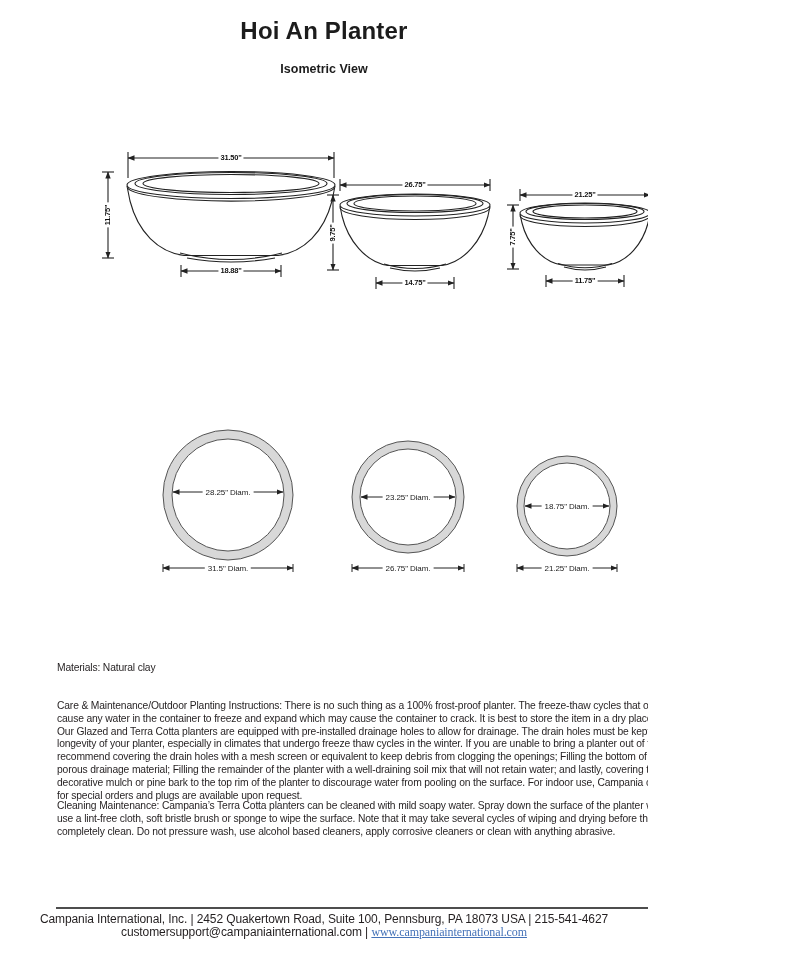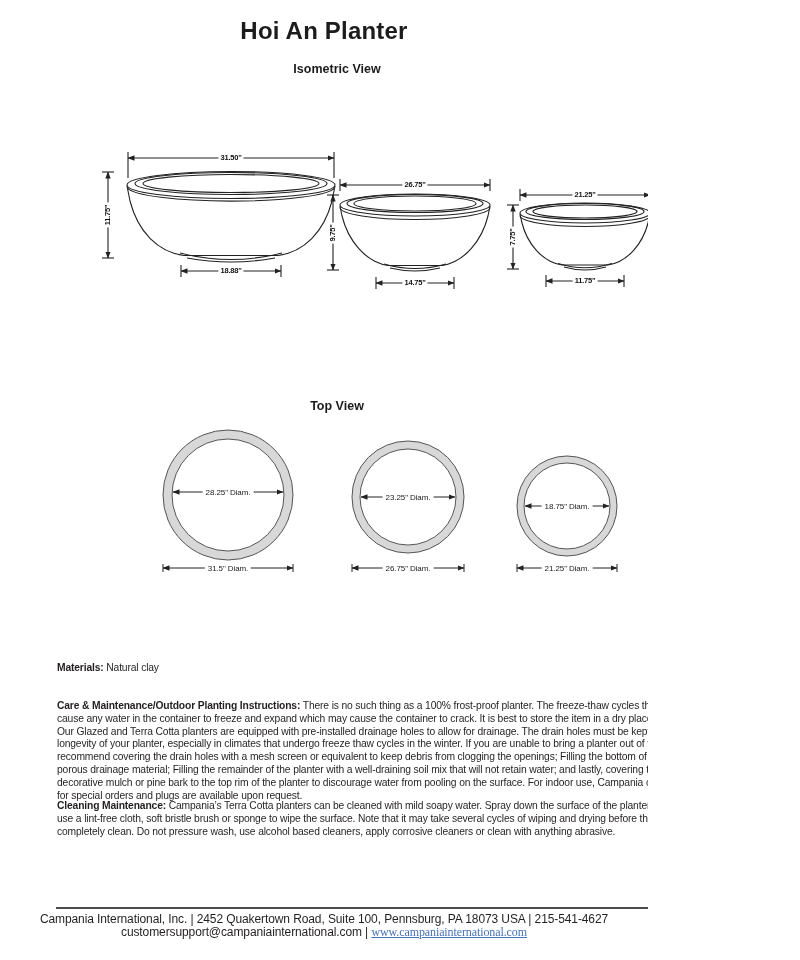"Isometric View" .section-label { left: 13px -> 0 }
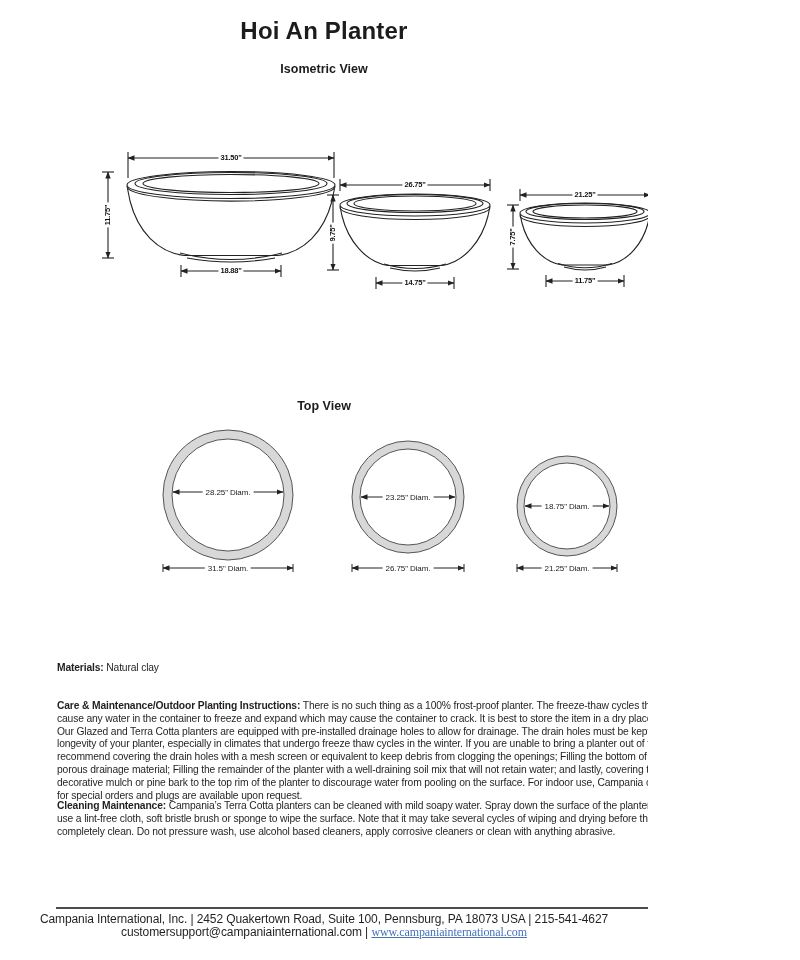"Top View" div.section-label { html: <div>Top View</div> -> none }
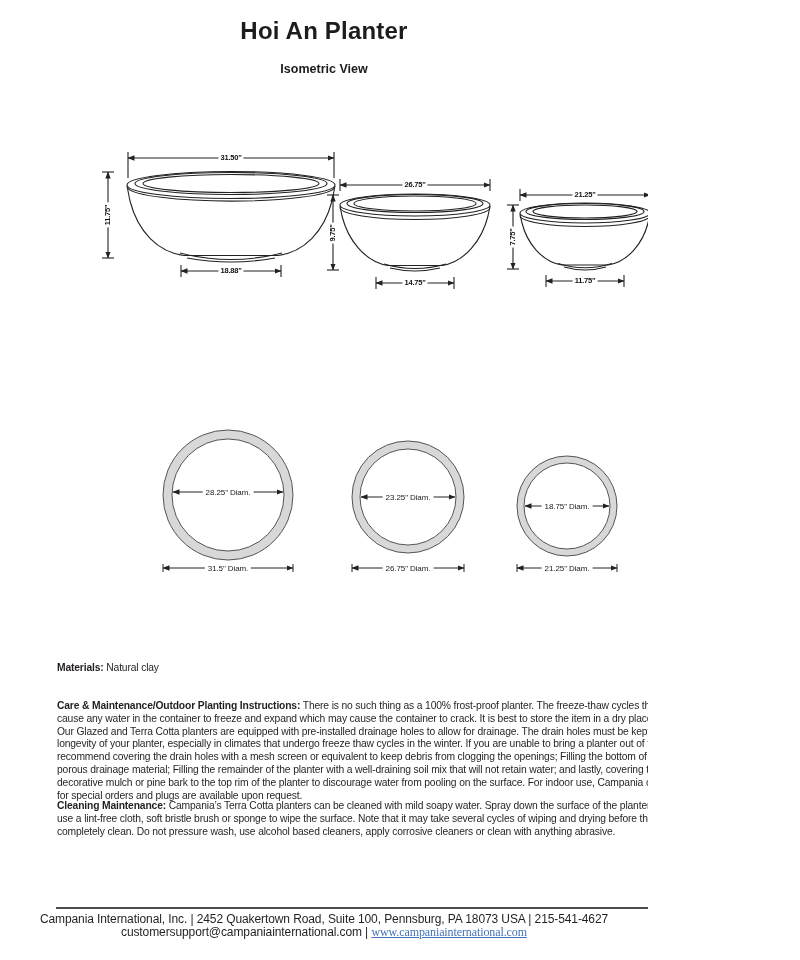"Materials:" .textblock strong { font-weight: 700 -> 400 }
